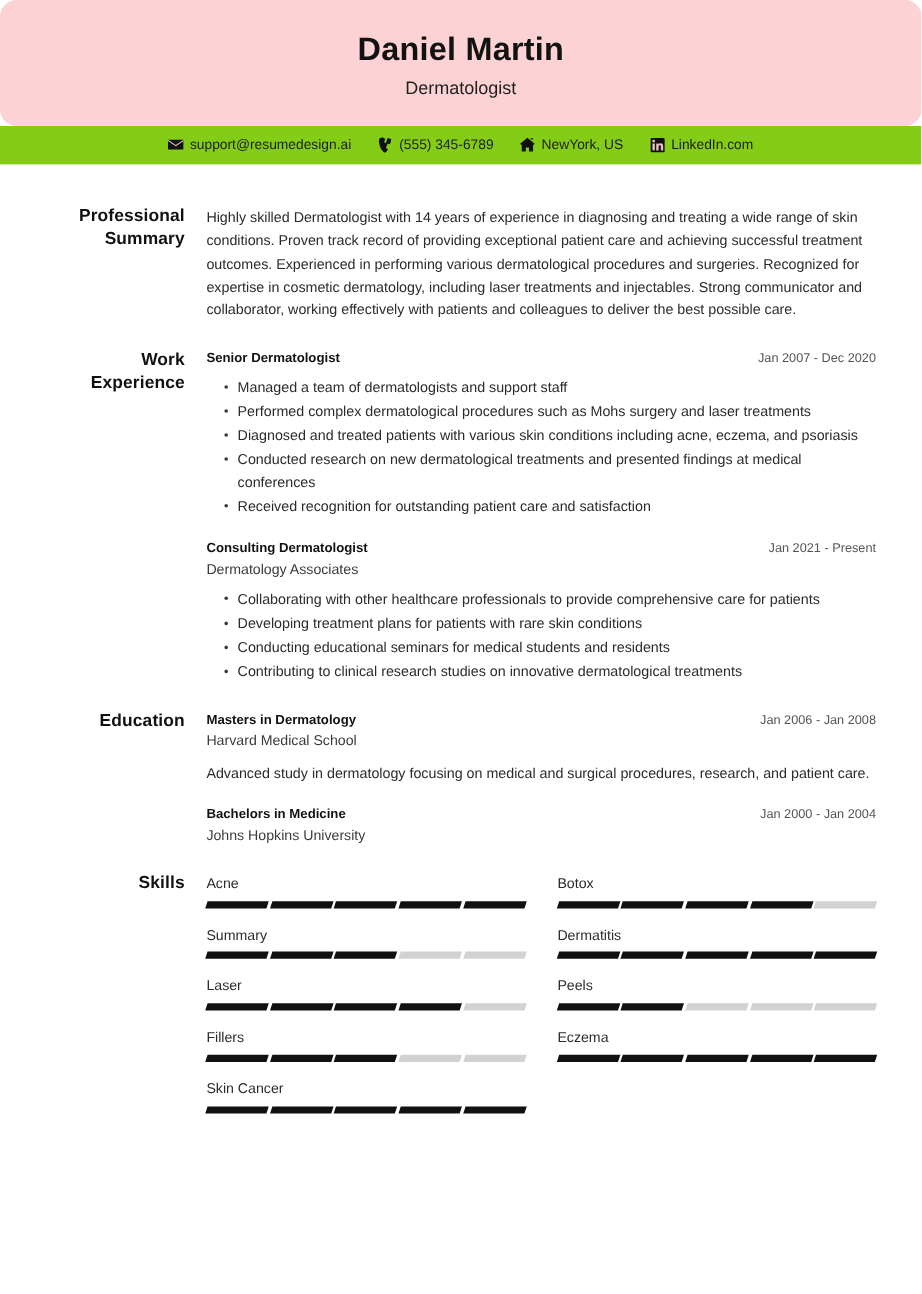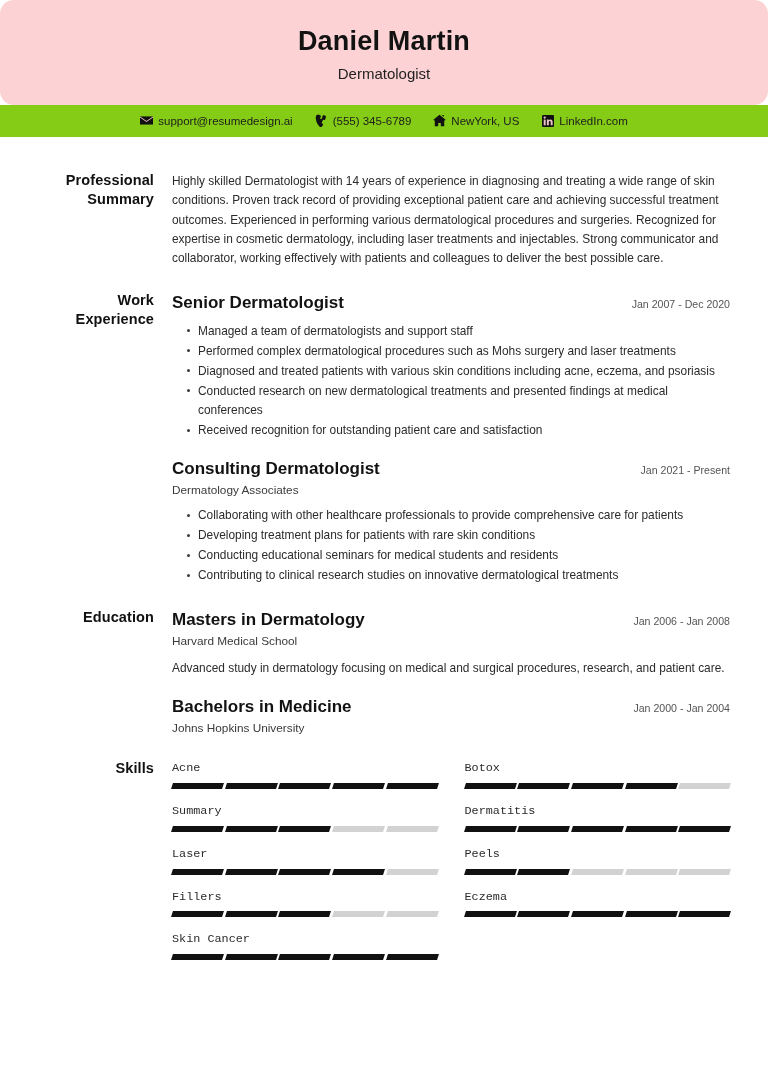"Senior Dermatologist" .entry-title { font-size: 17px -> 11px }
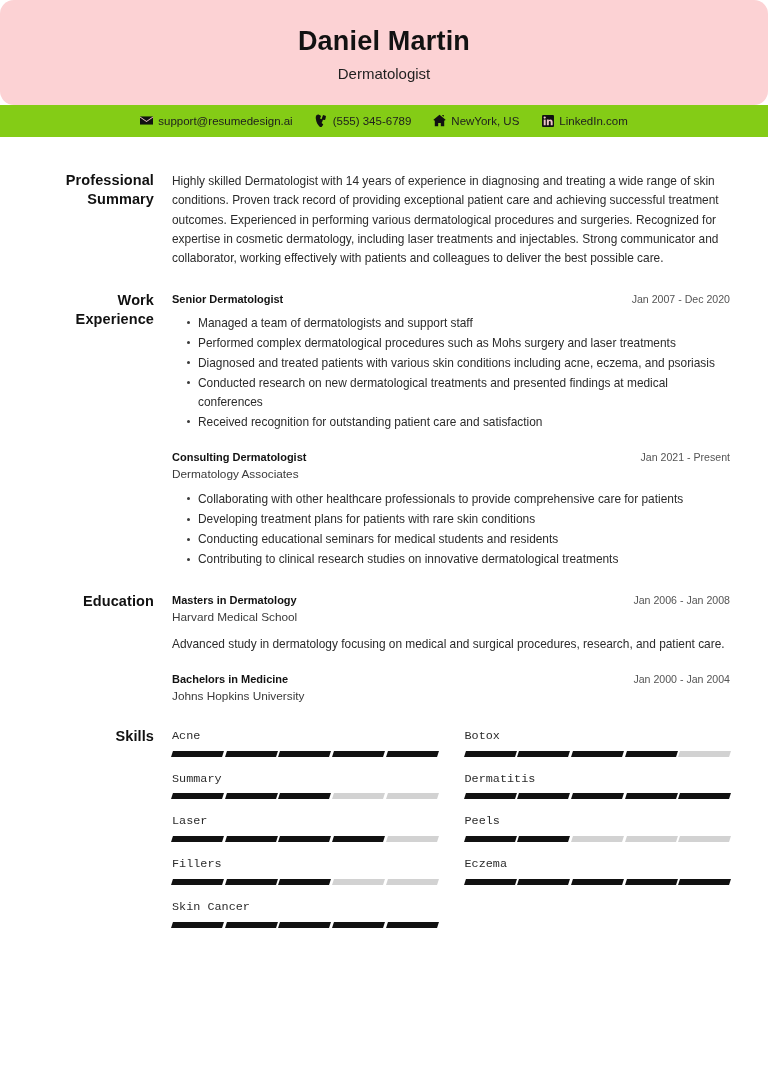"Acne" .skill { font-family: Liberation Mono, monospace -> none }
